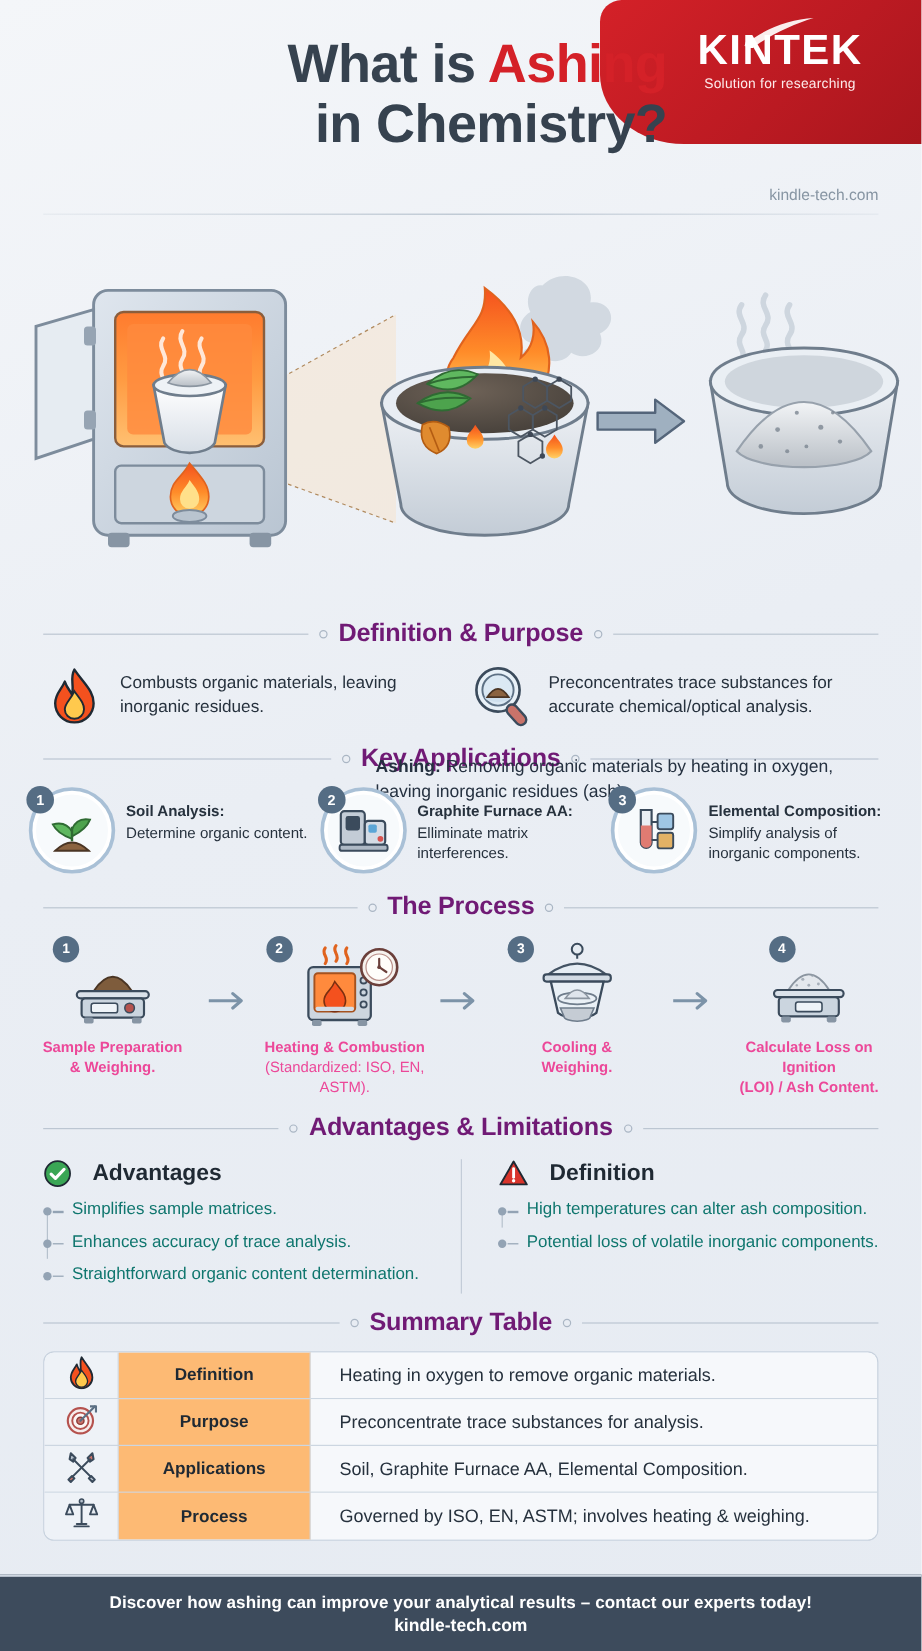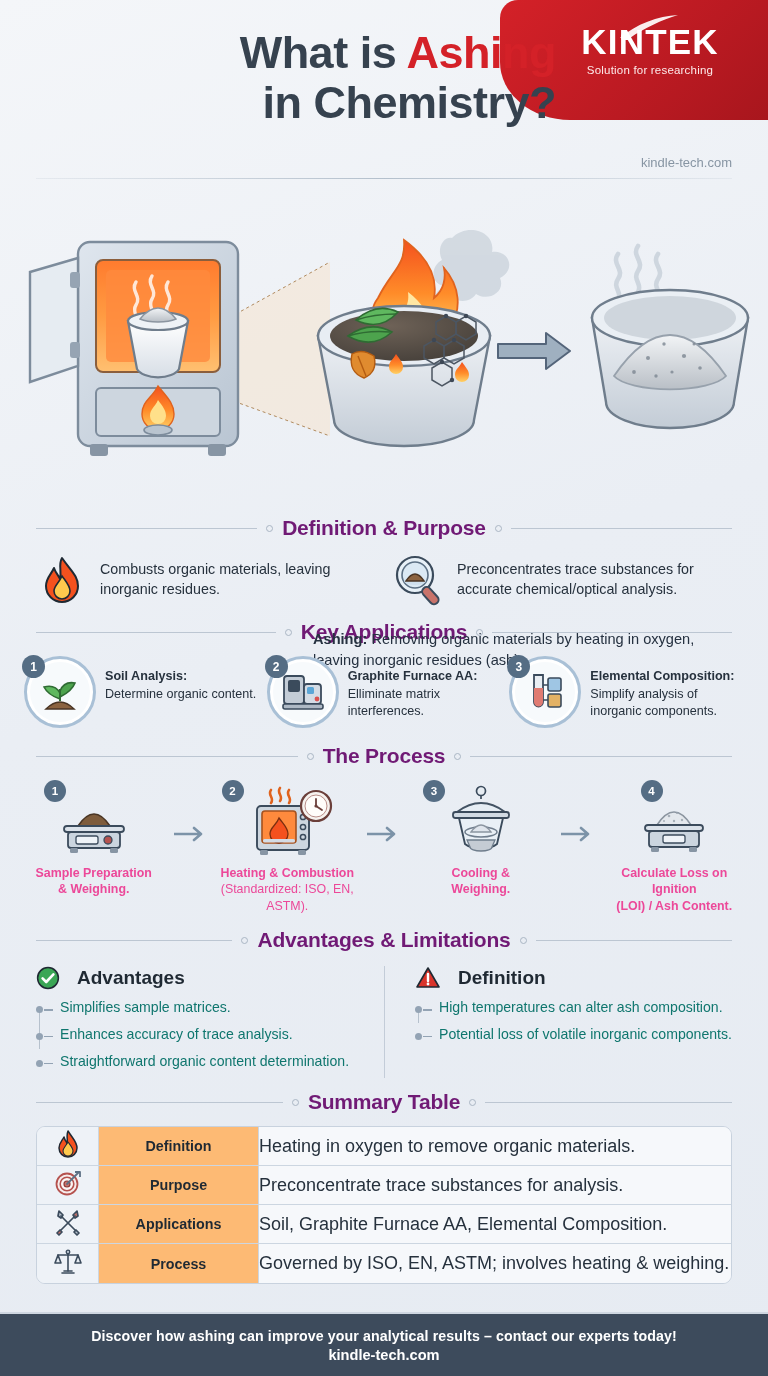"Heating in oxygen to remove" .td-val { font-size: 18px -> 15px; padding-left: 0 -> 24px }
